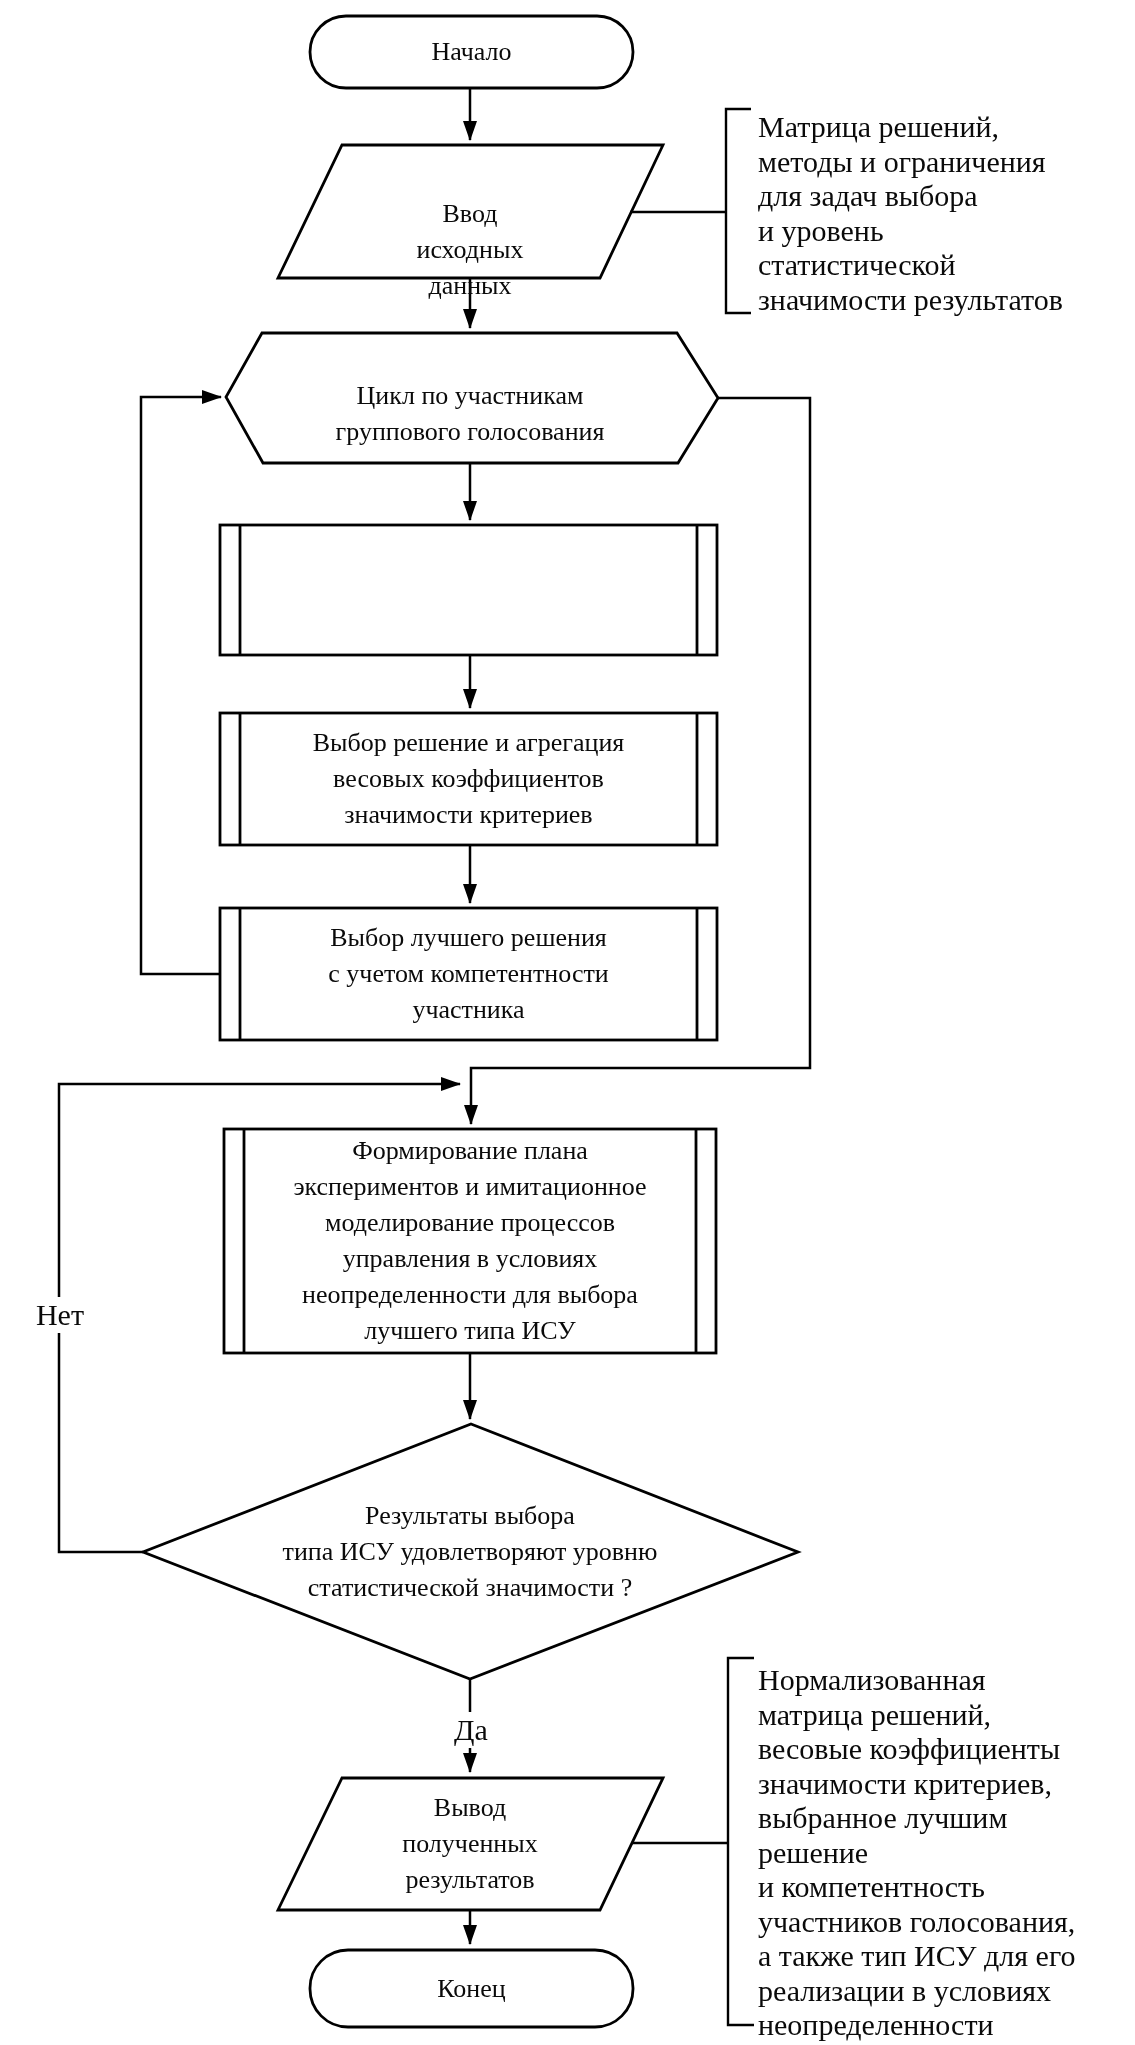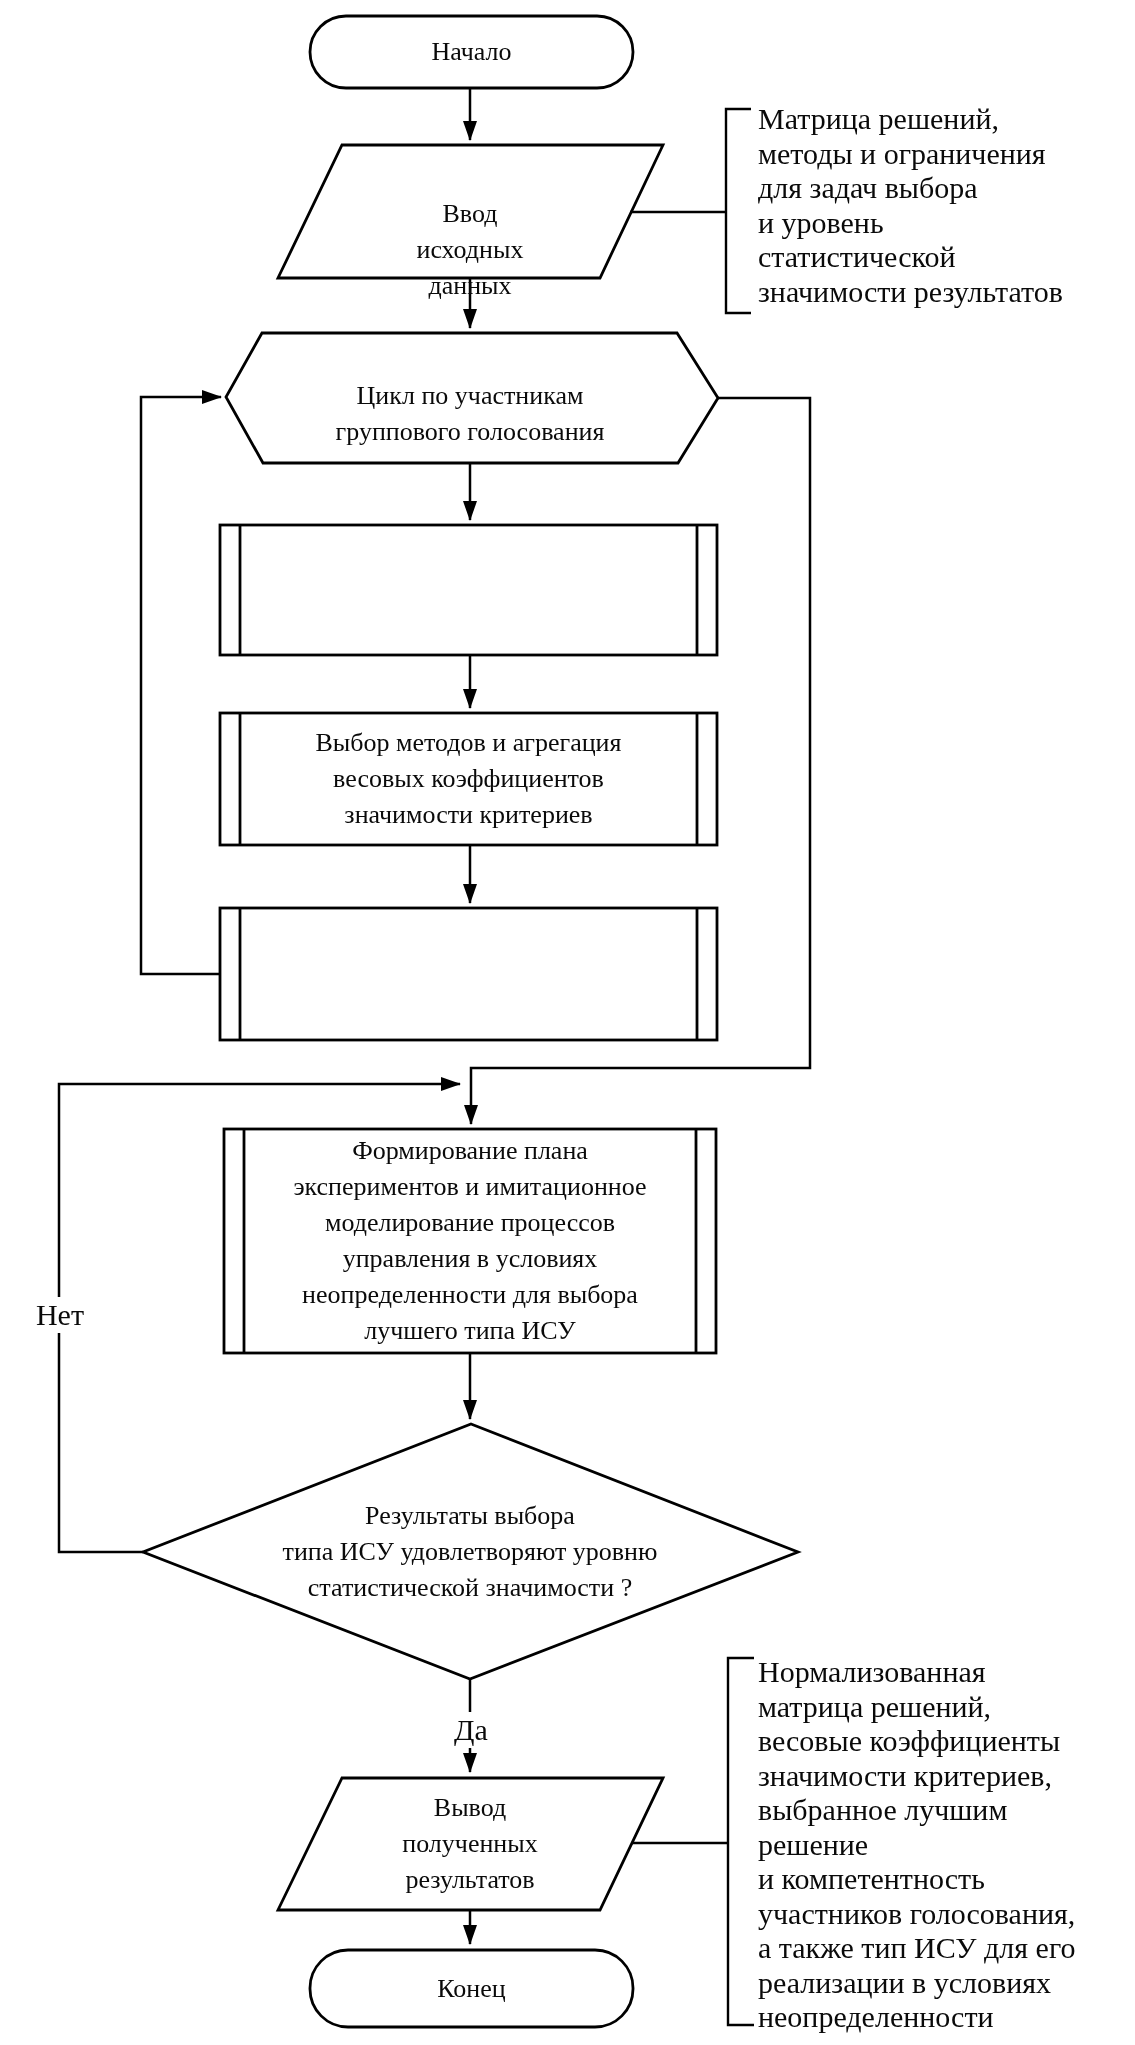"Матрица решений," .note { margin-top: none -> 8px }
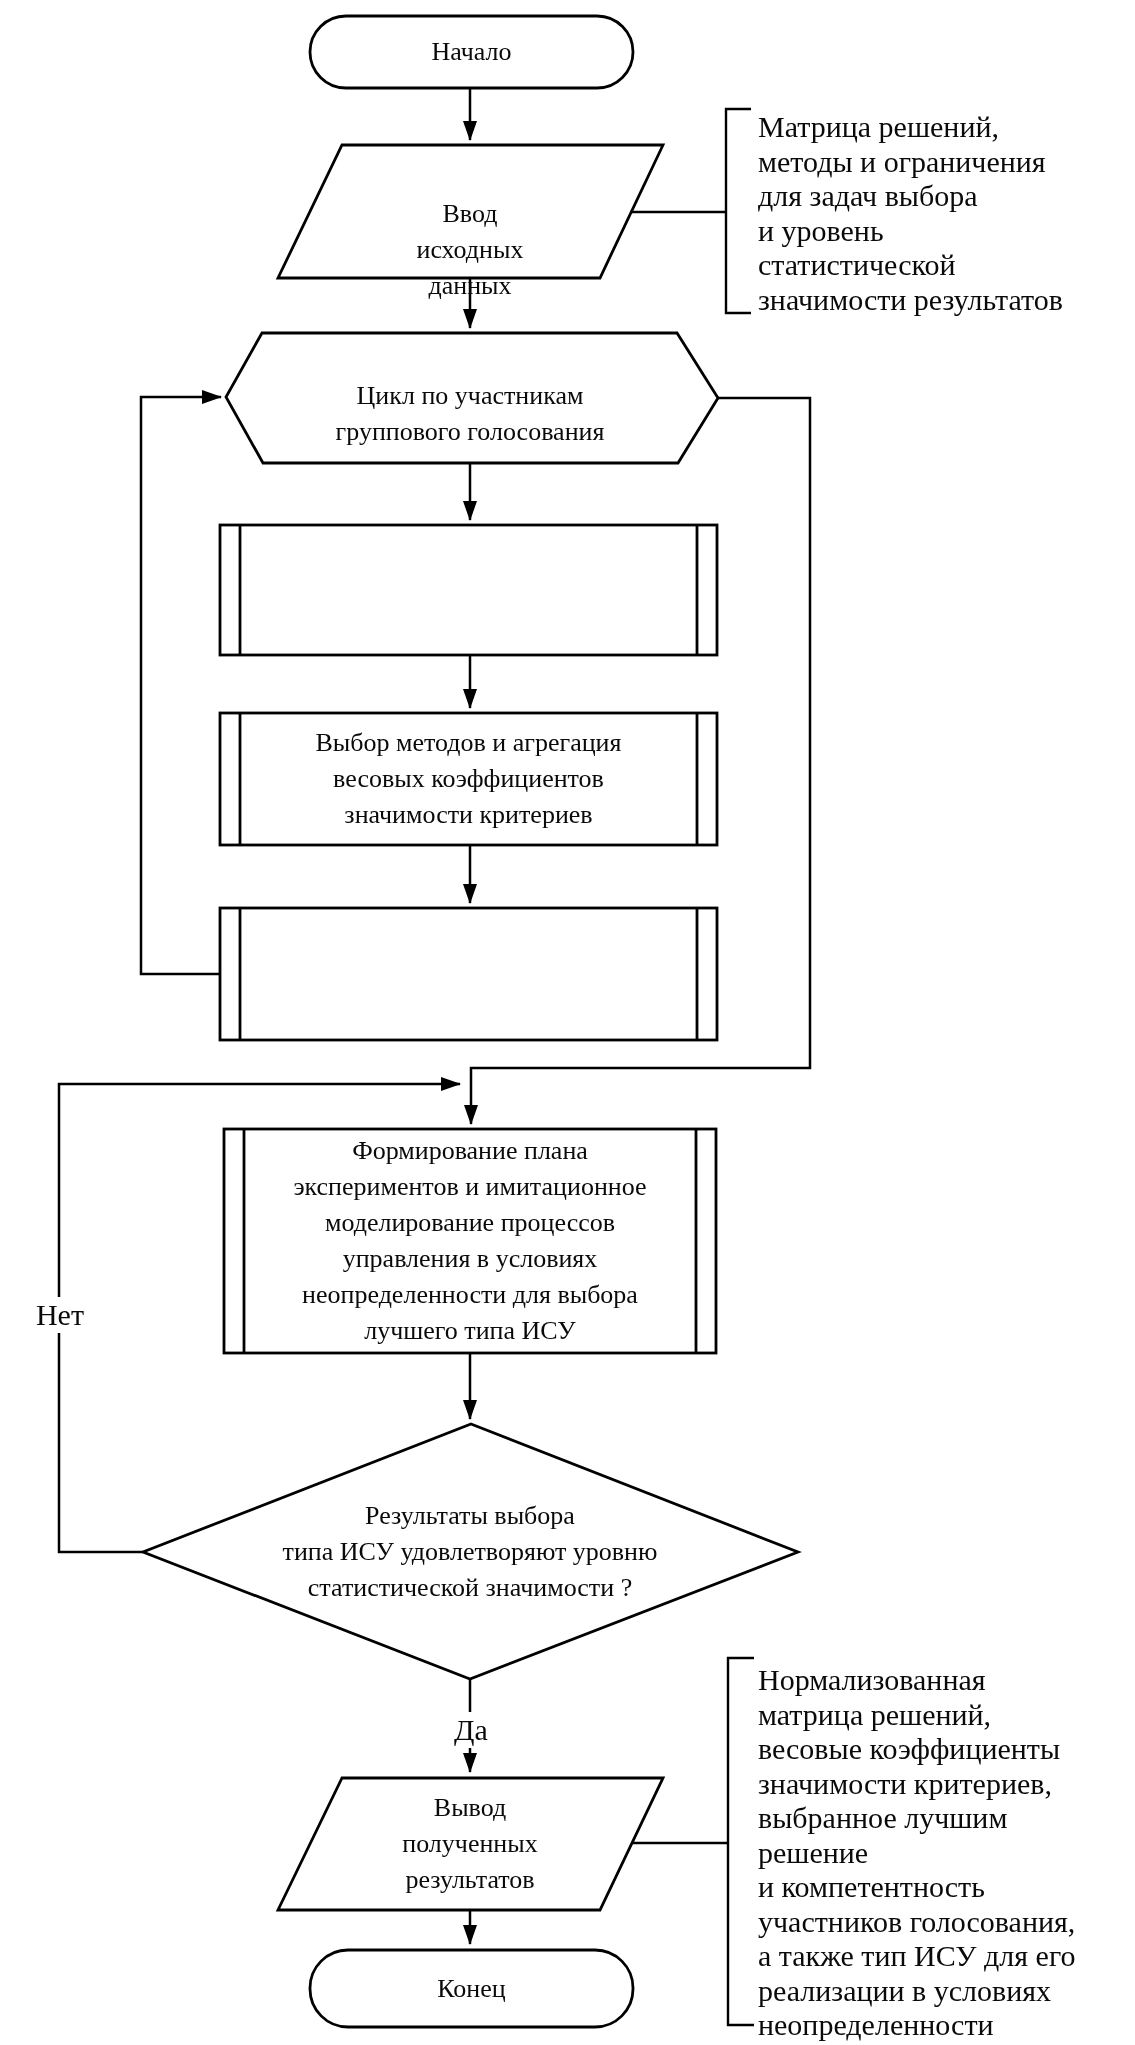"Выбор методов и агрегация" div.label { text: методов -> решение }
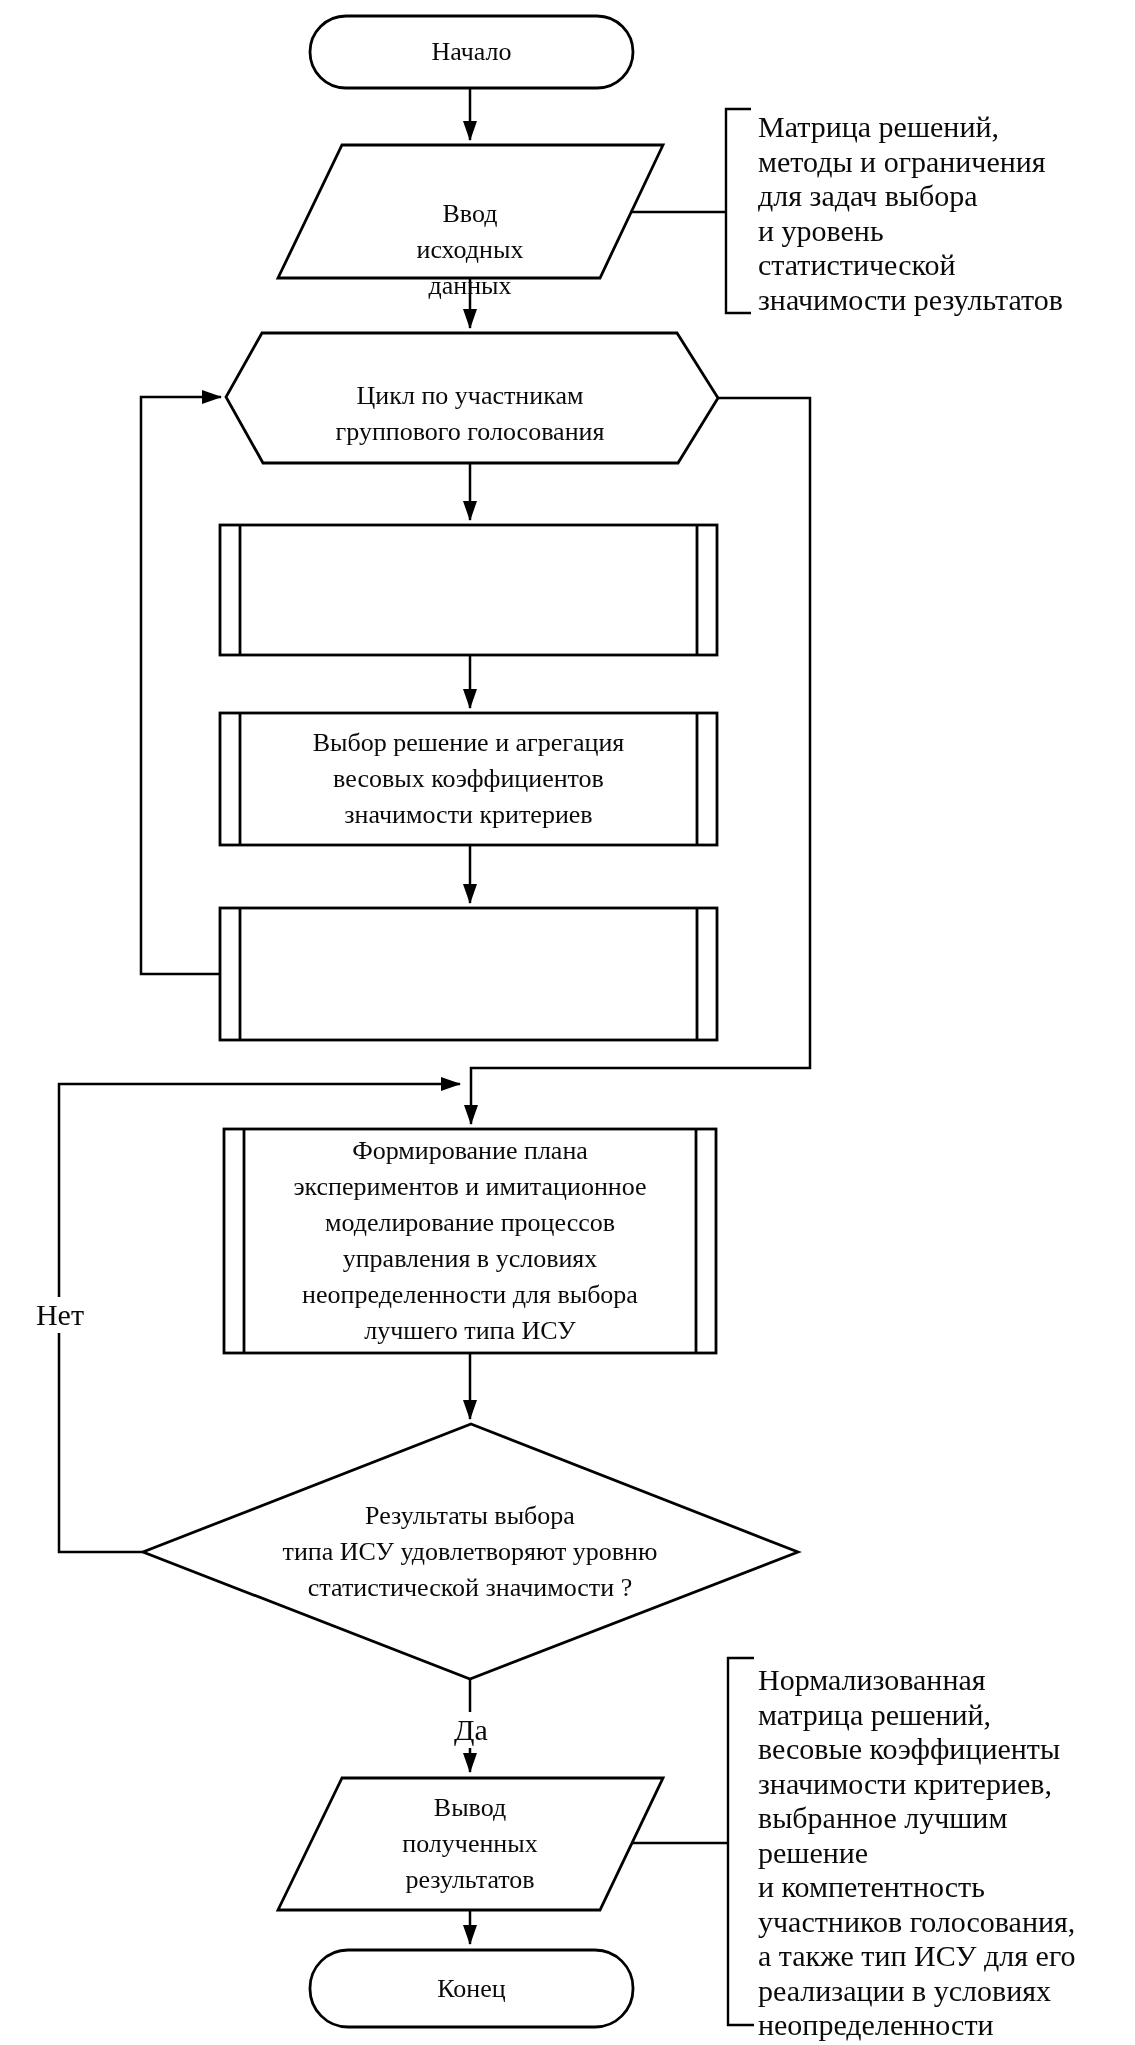"Выбор лучшего решения" div.label { html: none -> <div>Выбор лучшего решения с учетом компетентности участника</div> }
